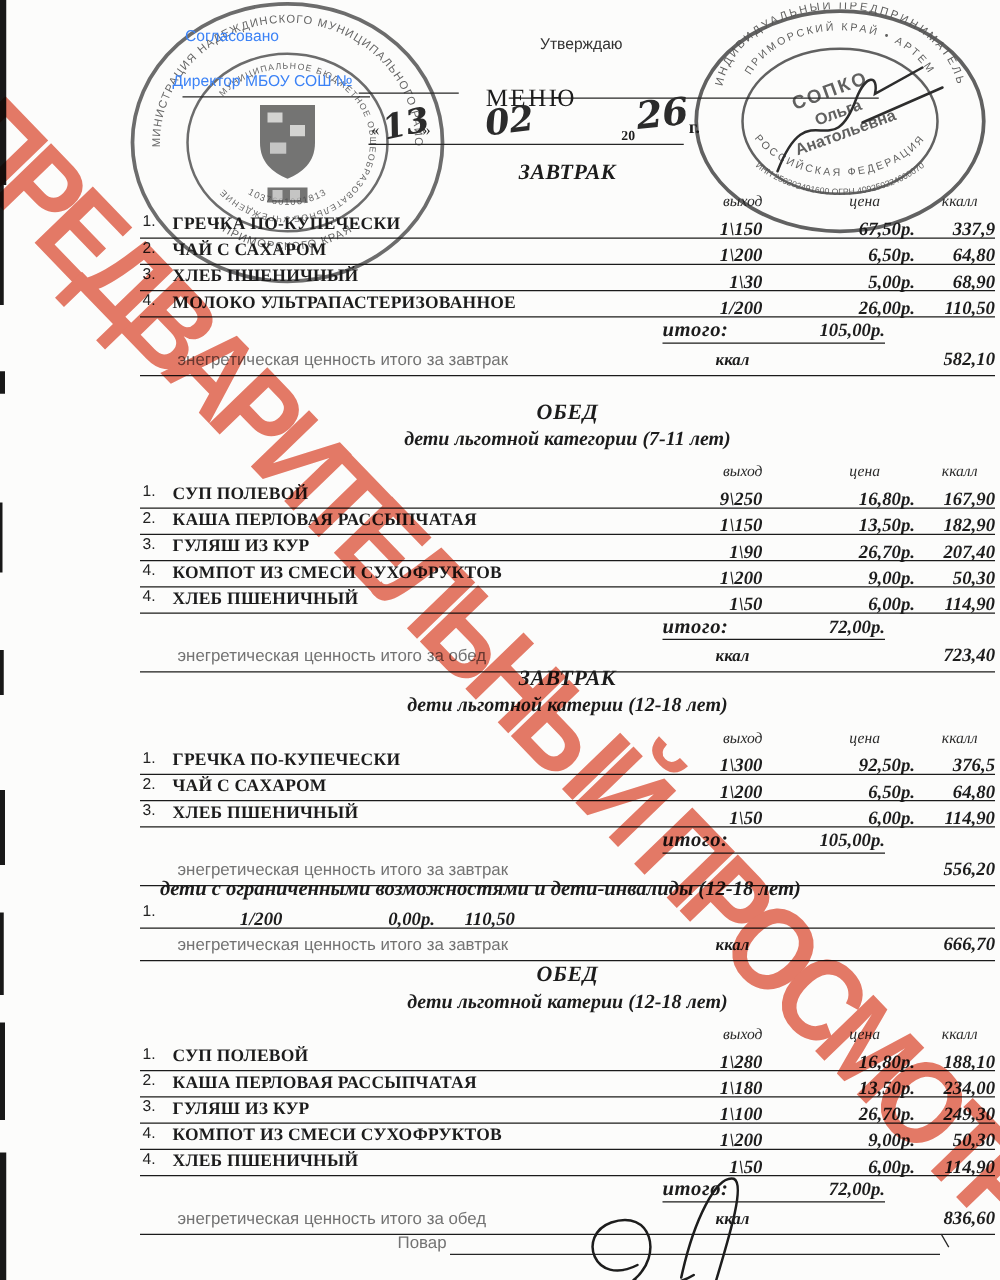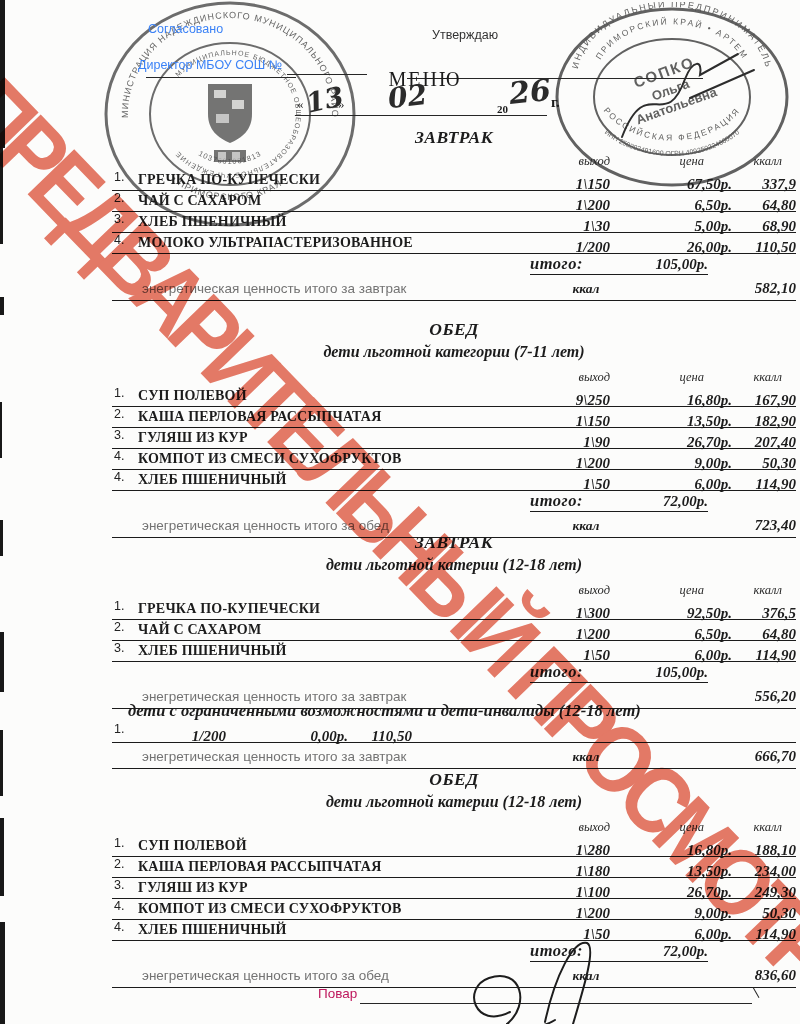"Повар" .cook { color: #be185d -> #737373 }
